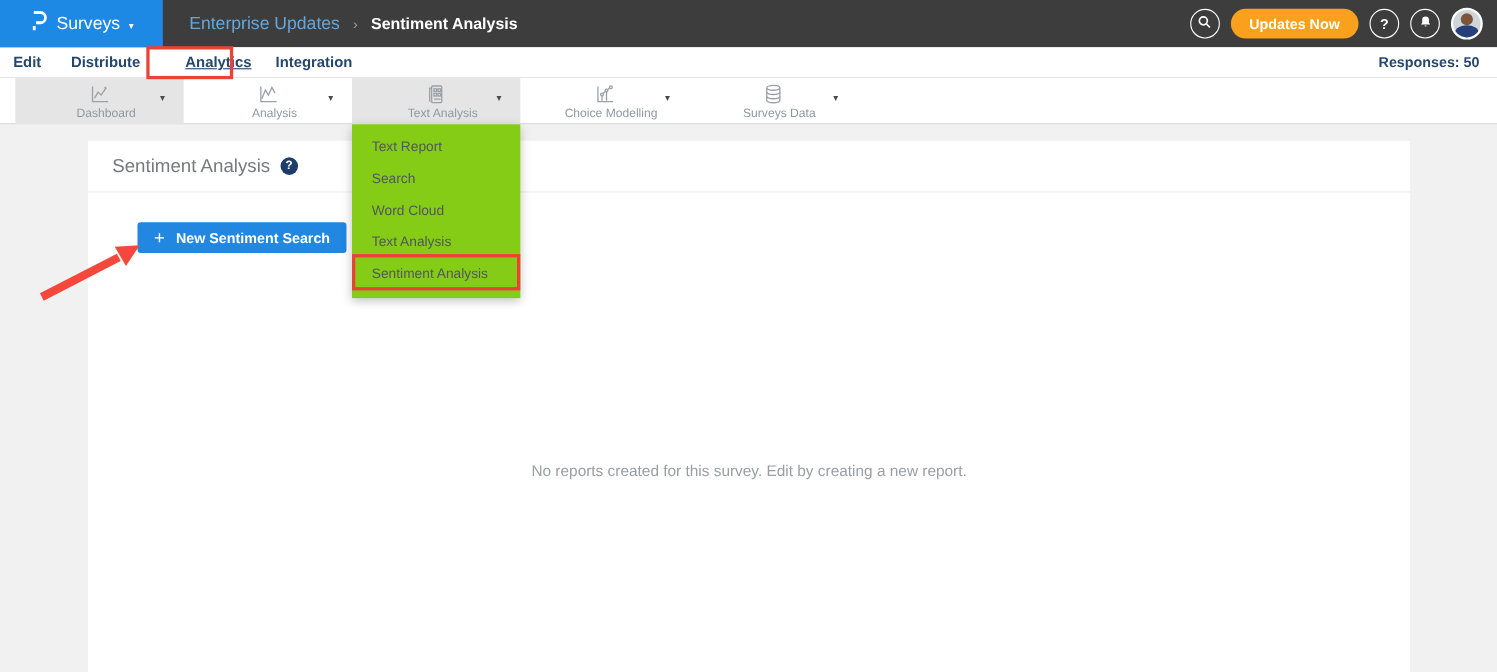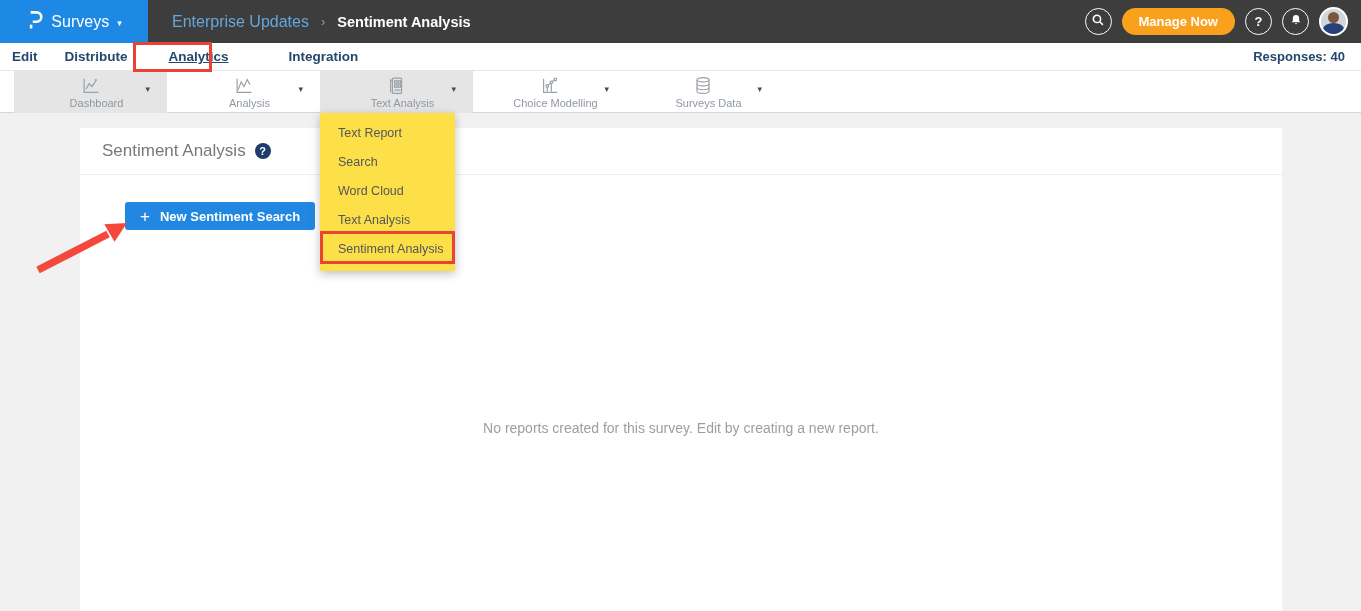"Manage Now" button.upgrade-btn { text: Manage -> Updates }
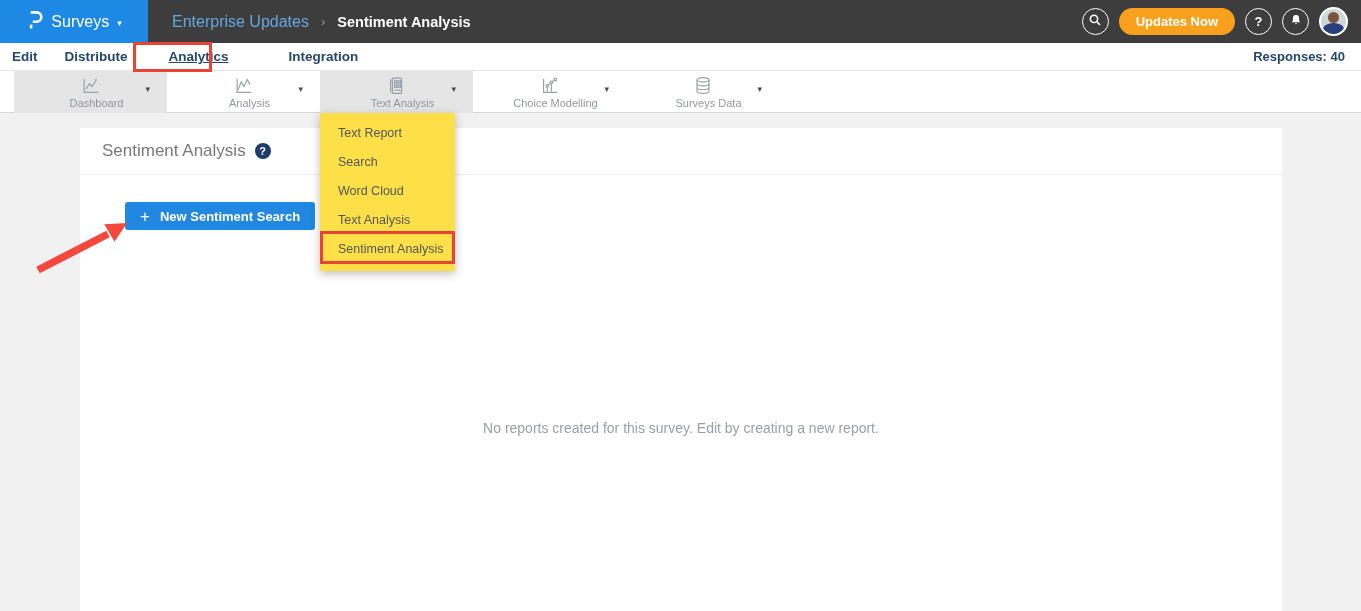"Analytics" .nav-item.active { margin-right: 60px -> 22px }
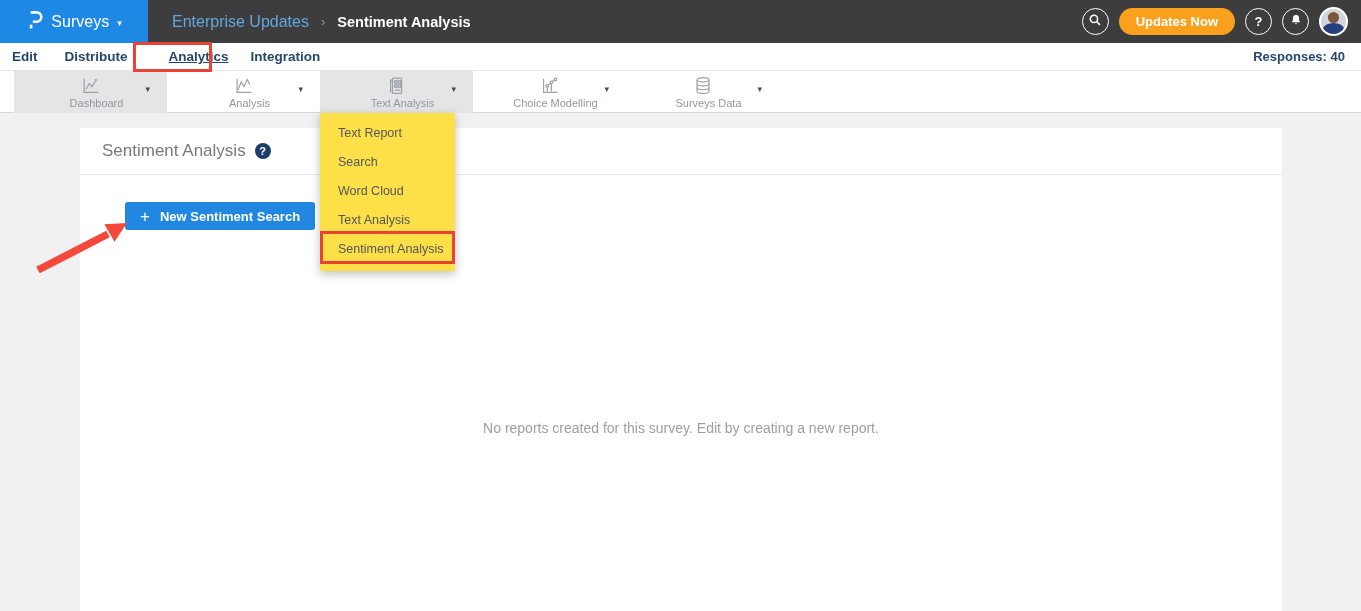"Responses: 40" span.responses { text: 40 -> 50 }
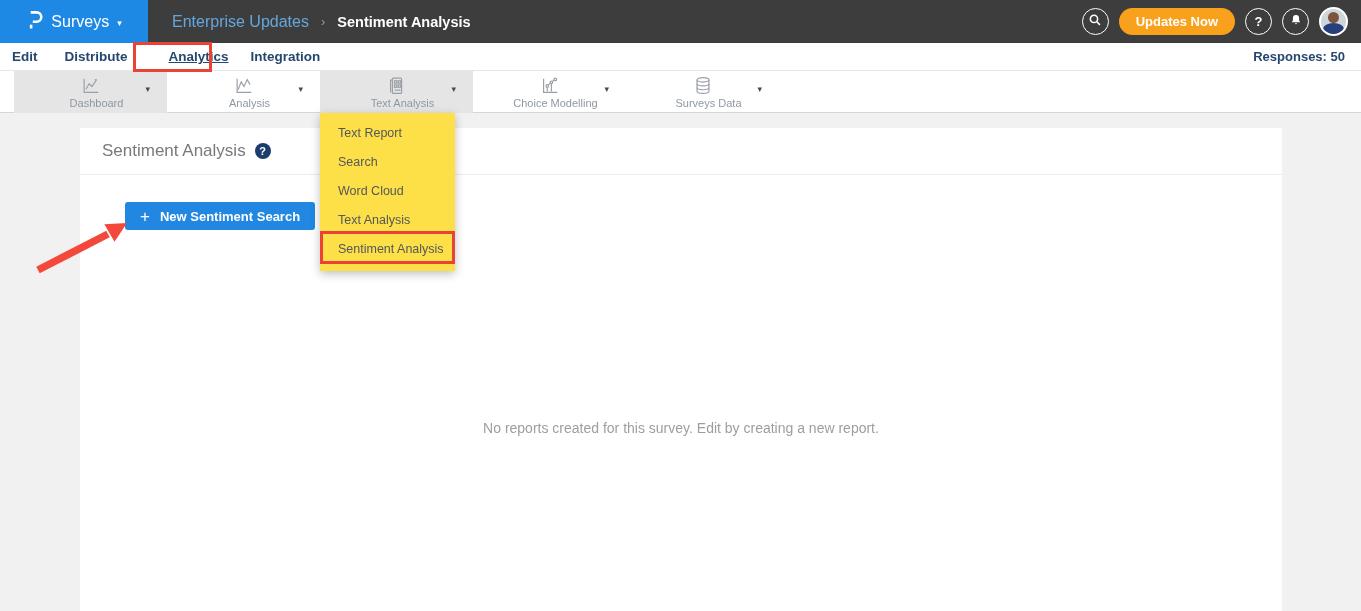"Text Report" .dropdown { background: #fde047 -> #84cc16; width: 135px -> 153px }
